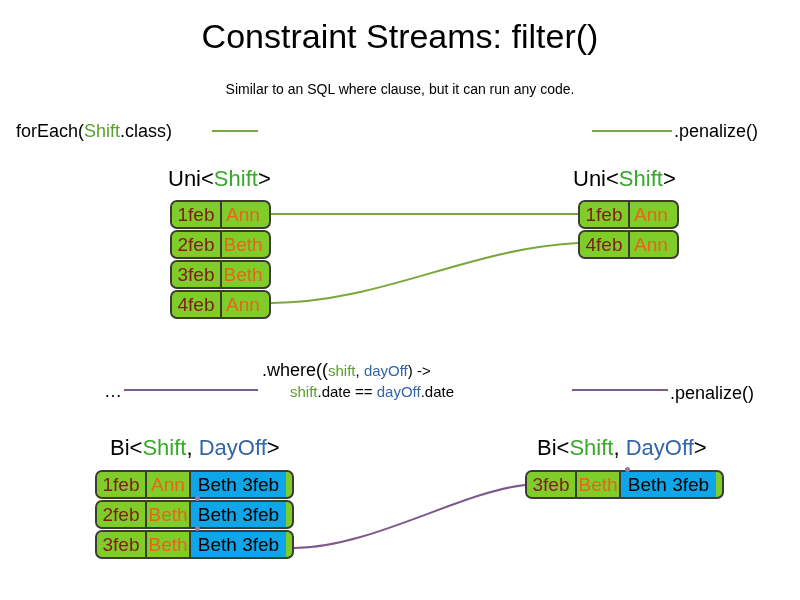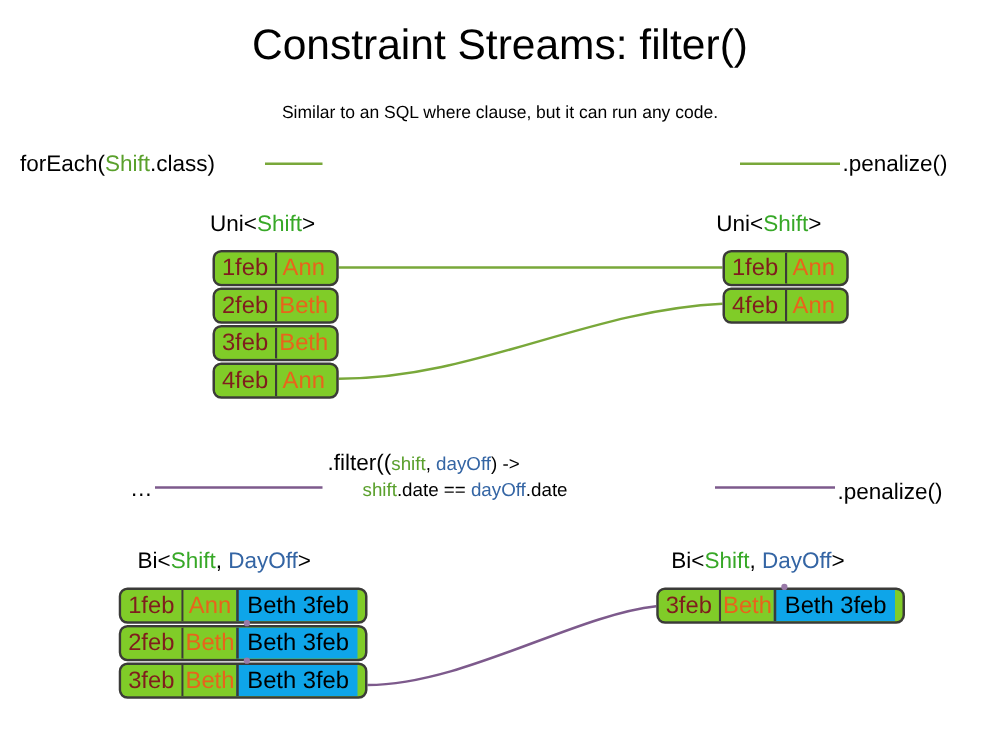"Uni<Shift>" .type-label { font-size: 18px -> 22px }
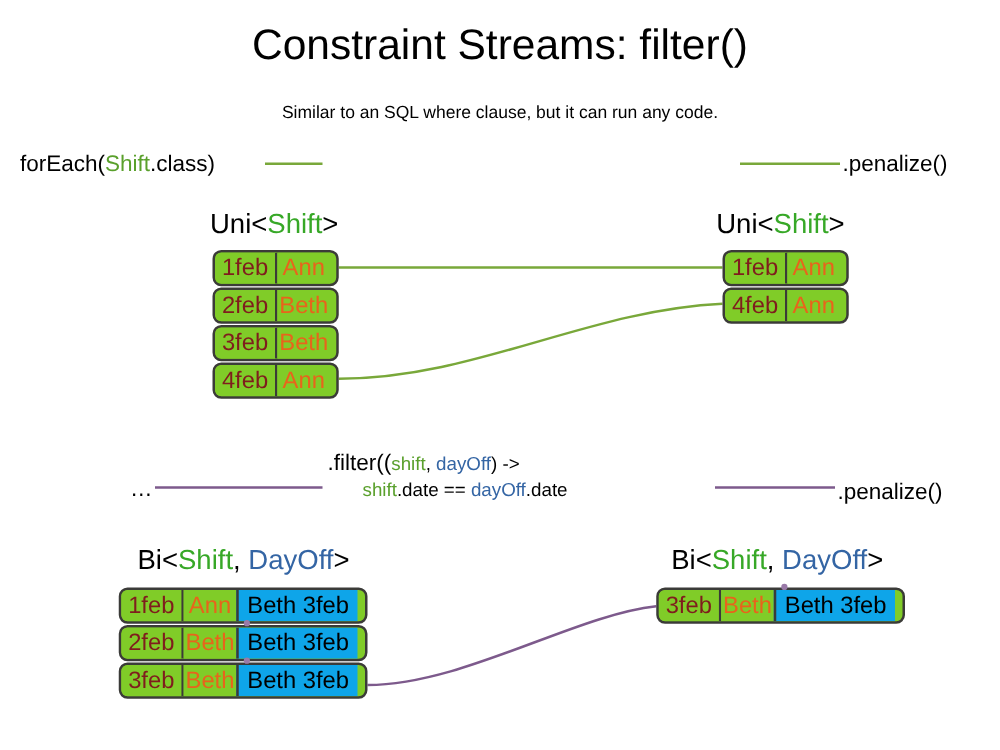".filter((" span.tok-plain { text: .filter -> .where }
